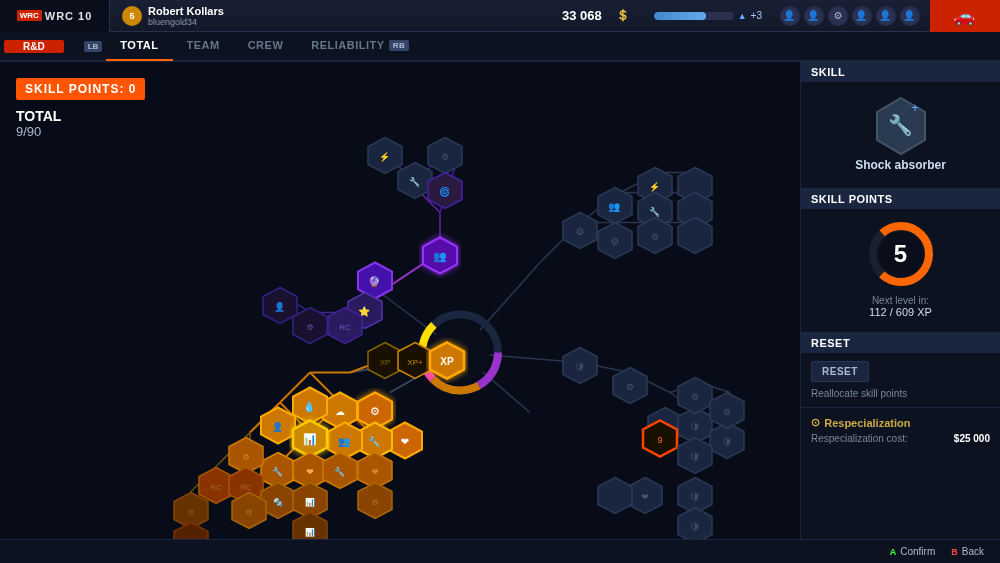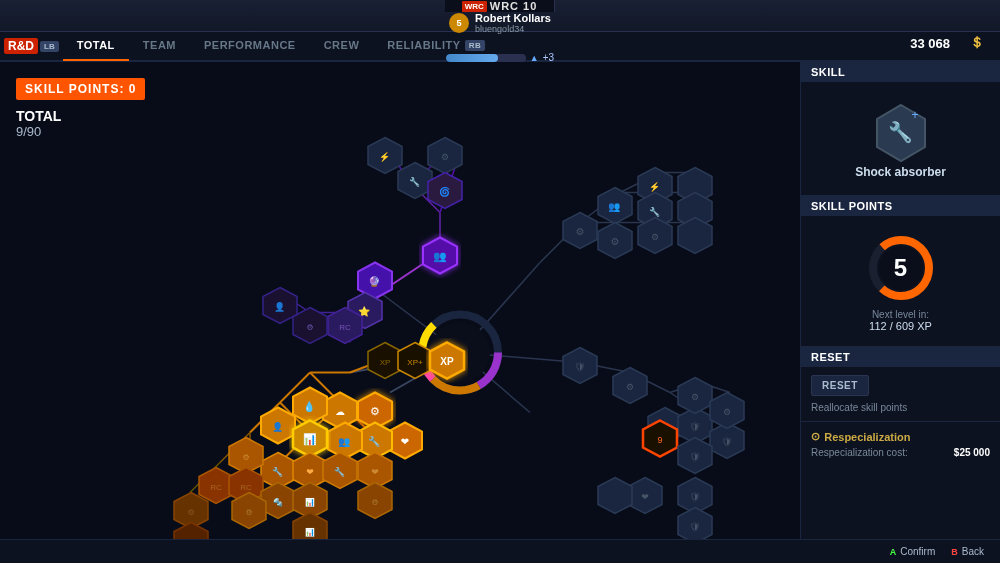"WRC" .top-bar { flex-direction: column -> none }
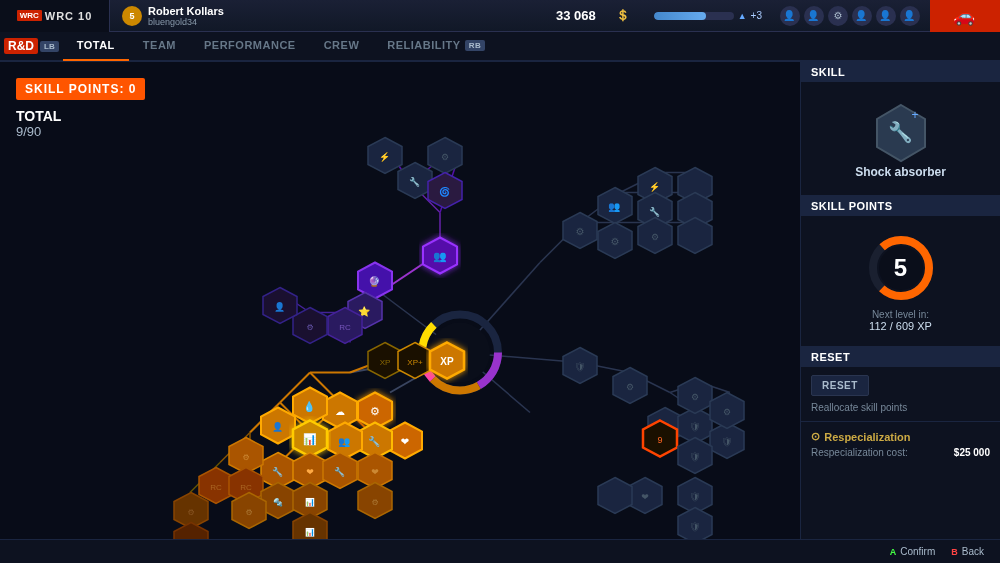"33 068" .currency { gap: 20px -> 14px }
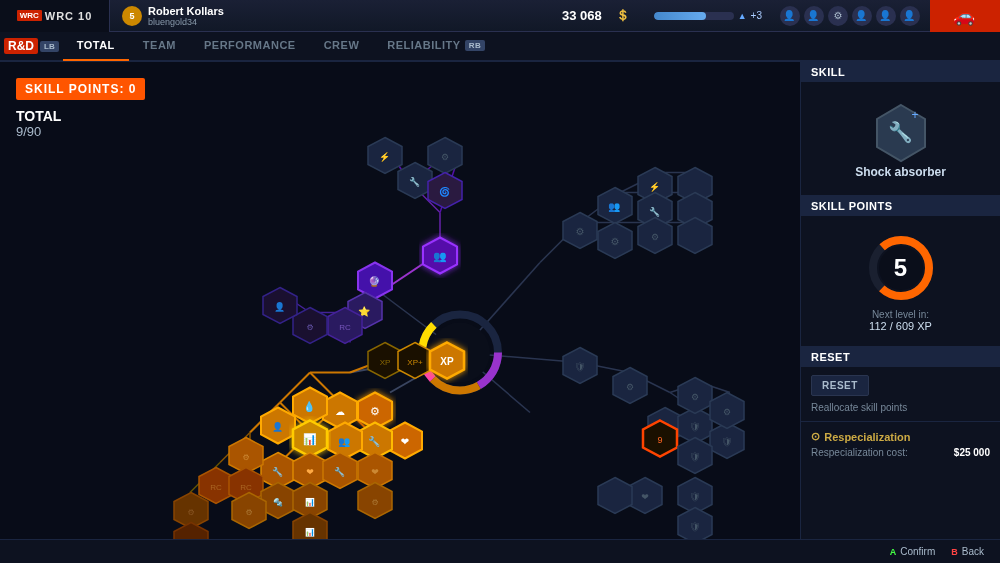"R&D" .rd-badge { font-size: 12px -> 10px; margin-right: 2px -> 20px; padding: 1px 4px -> 1px 19px }
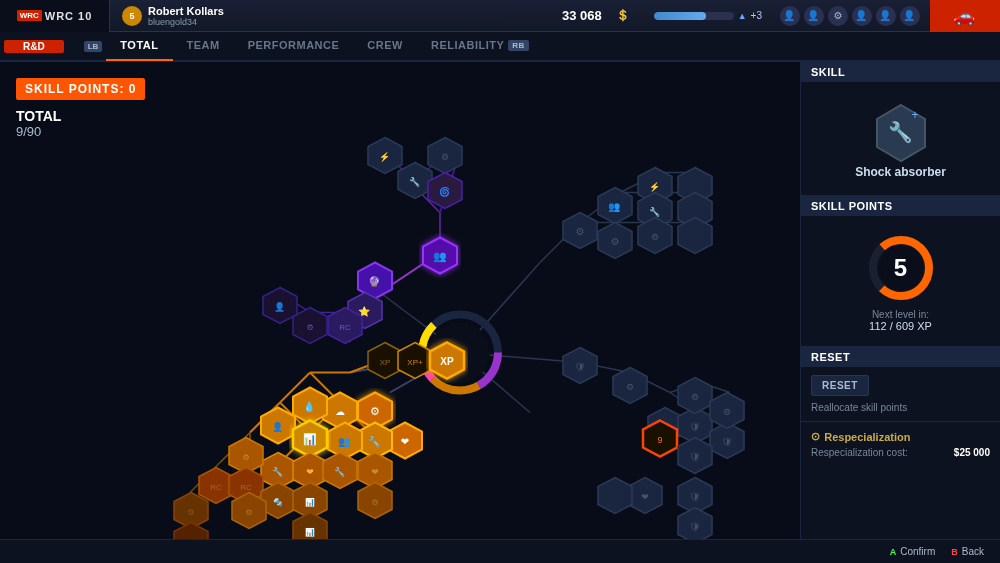"PERFORMANCE" div.nav-tab { html: <div>PERFORMANCE</div> -> none }
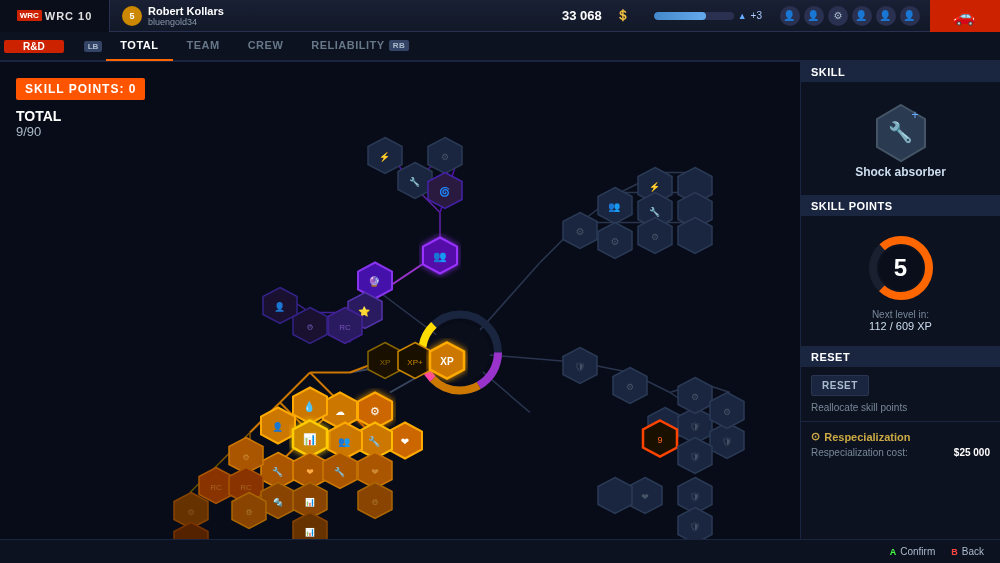"SKILL" .section-title-bar { margin: -8px -10px 11px -10px -> -8px -10px 4px -10px }
